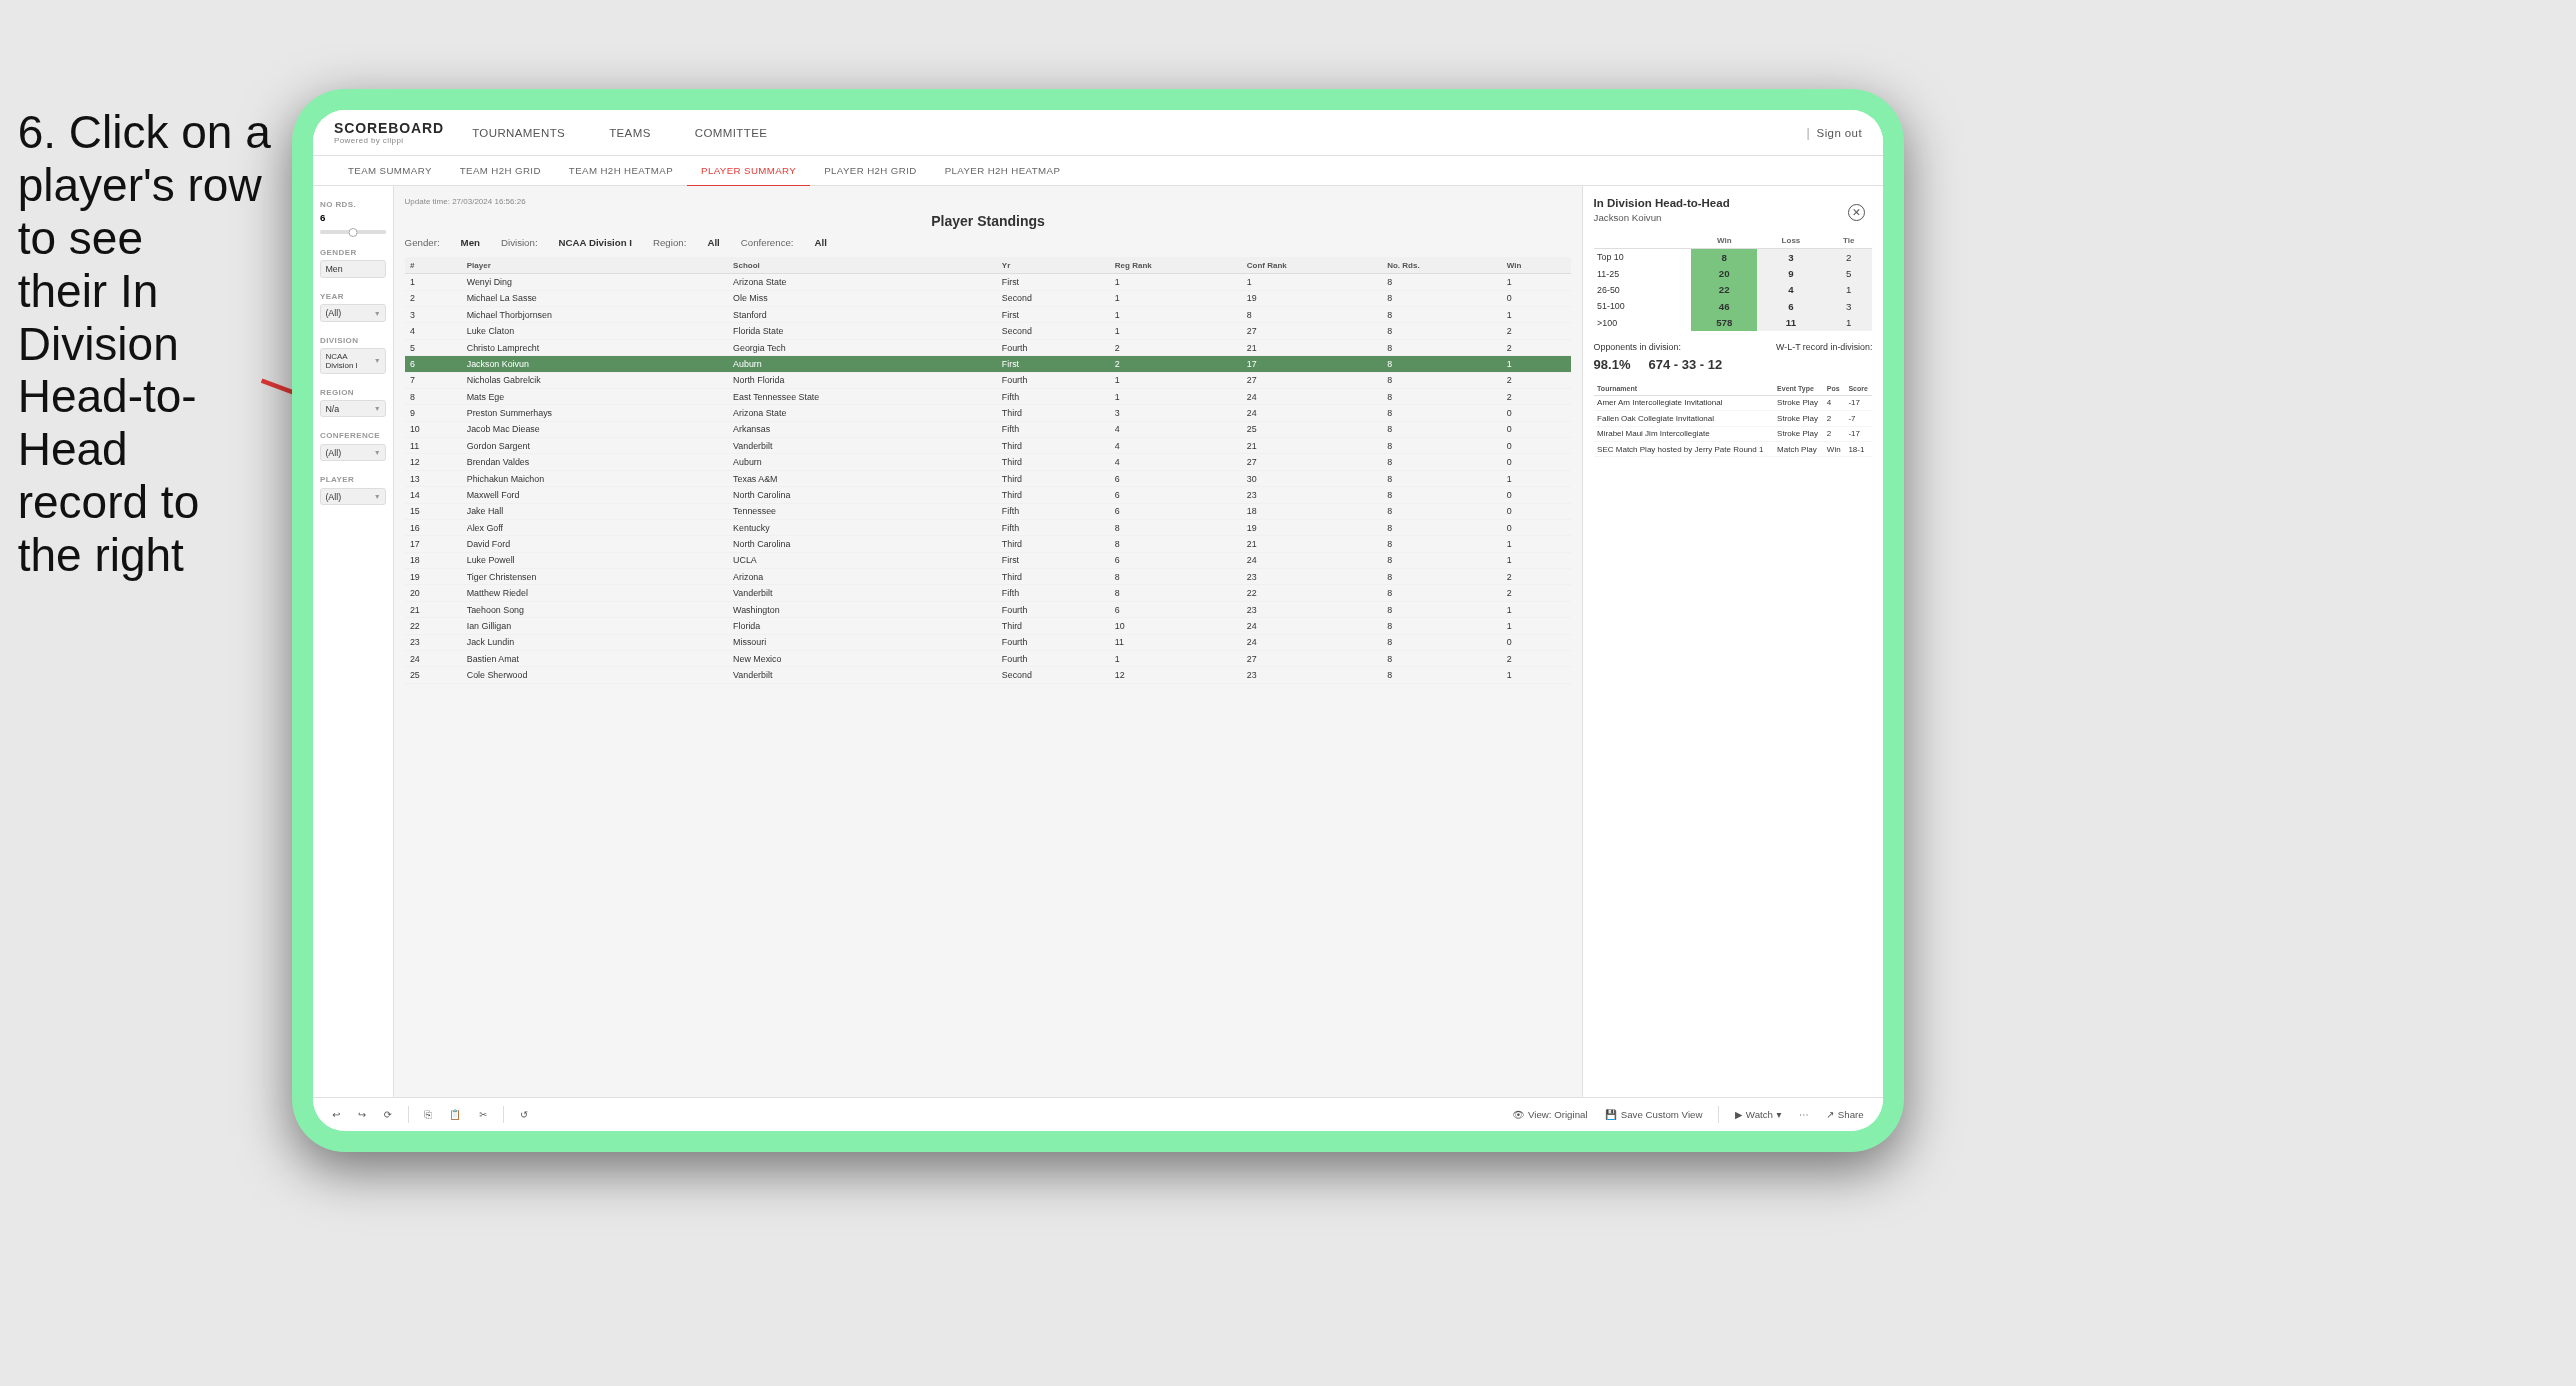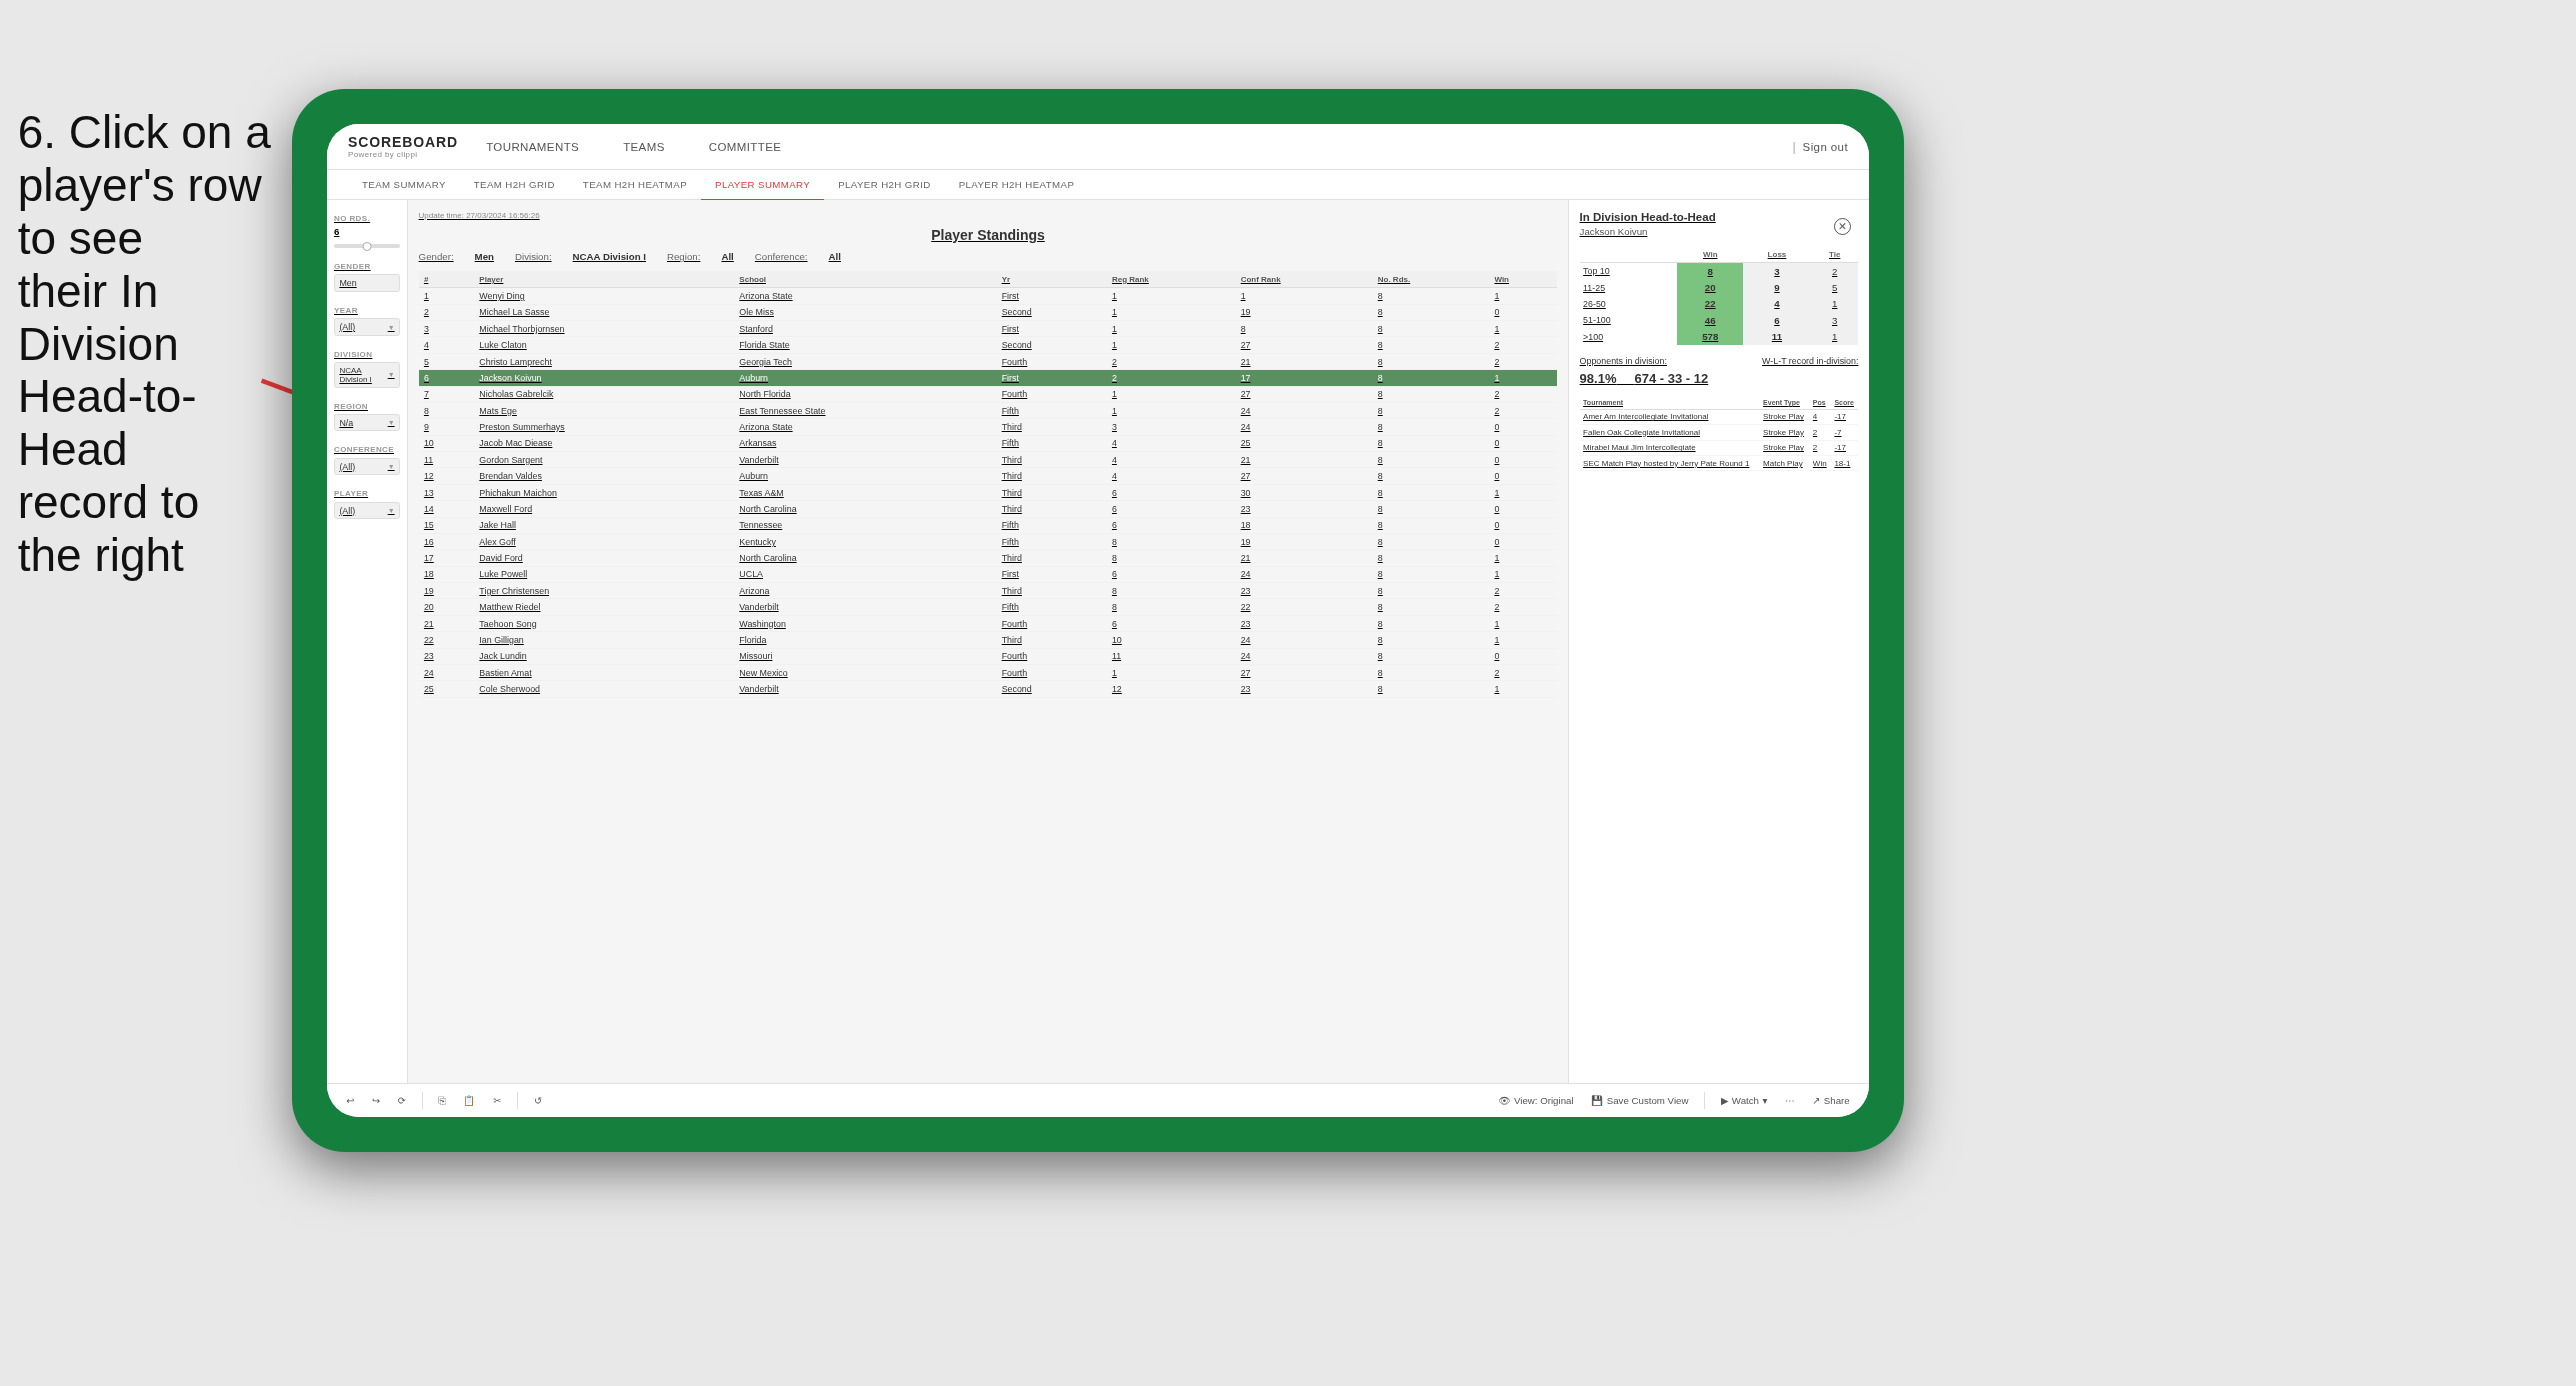"SCOREBOARD" .tablet { background: #15803d -> #86efac; padding: 35px -> 21px }
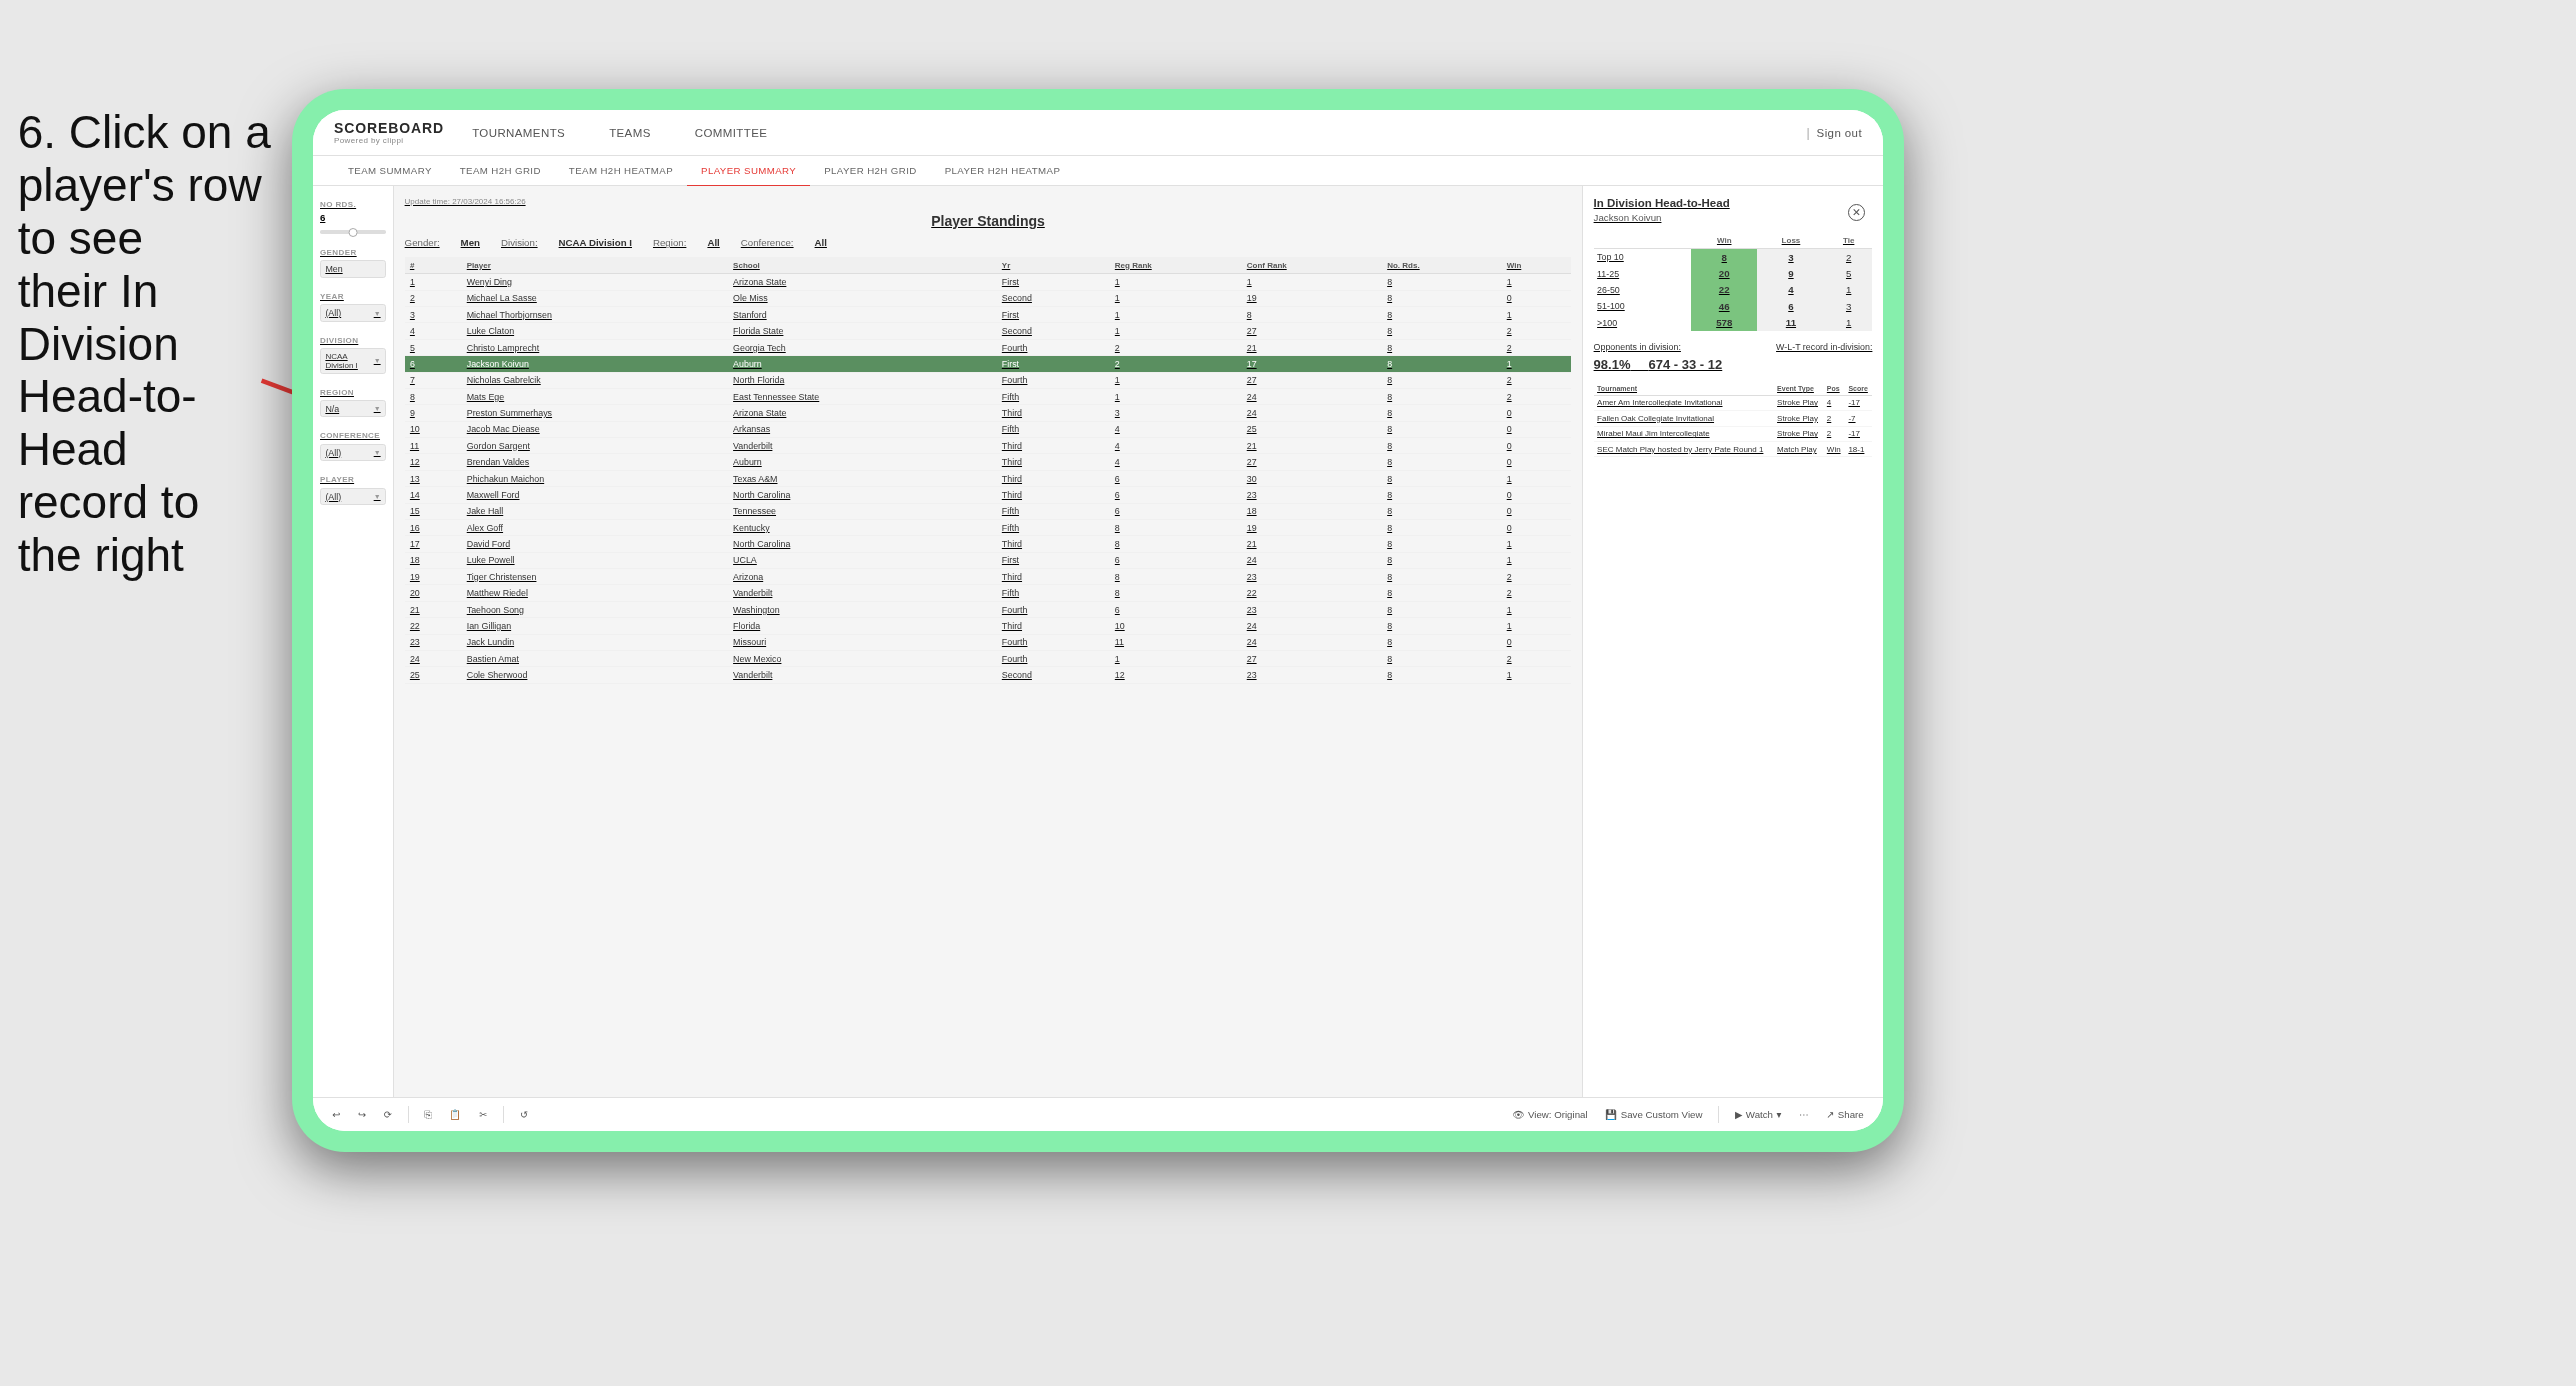"NO RDS." .main-content { text-decoration: underline -> none }
